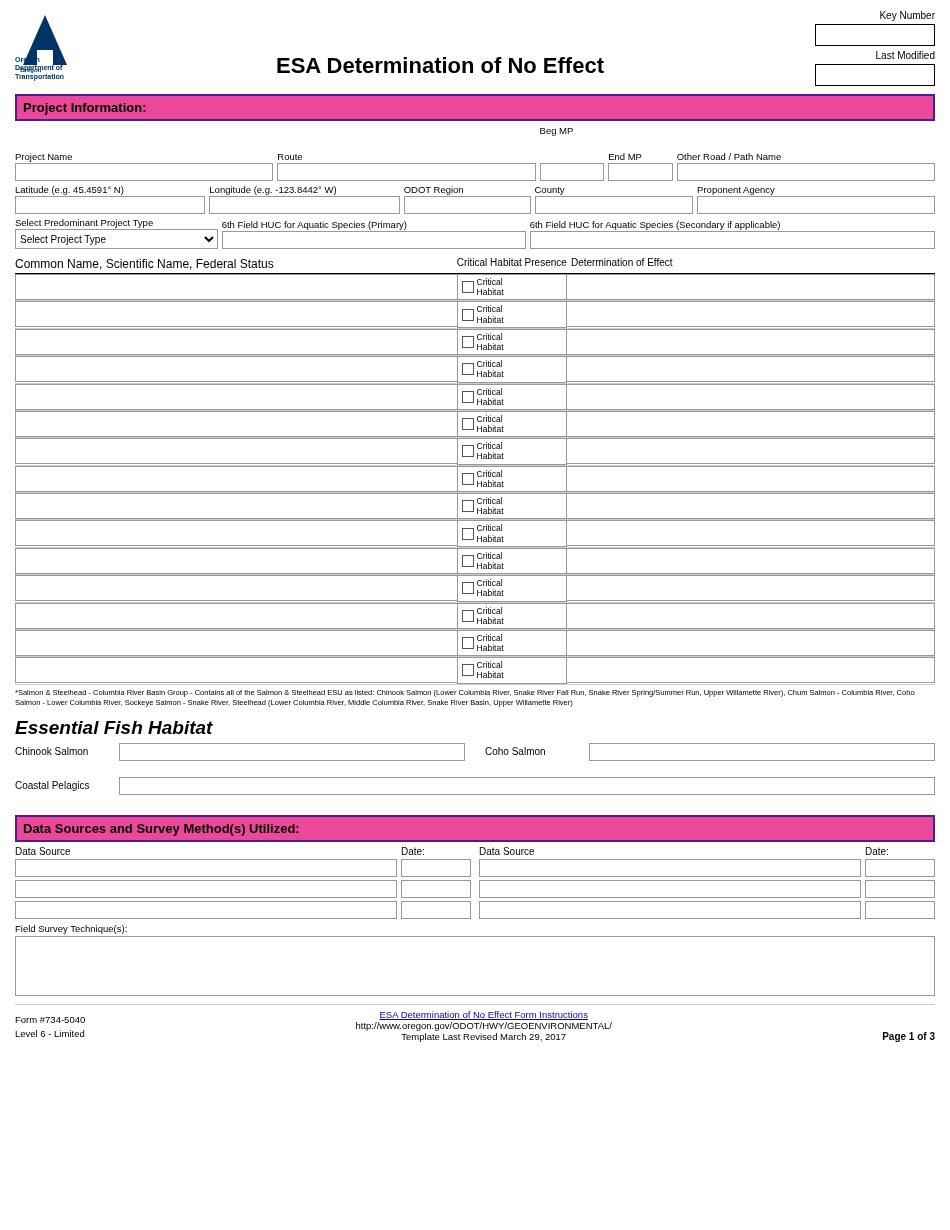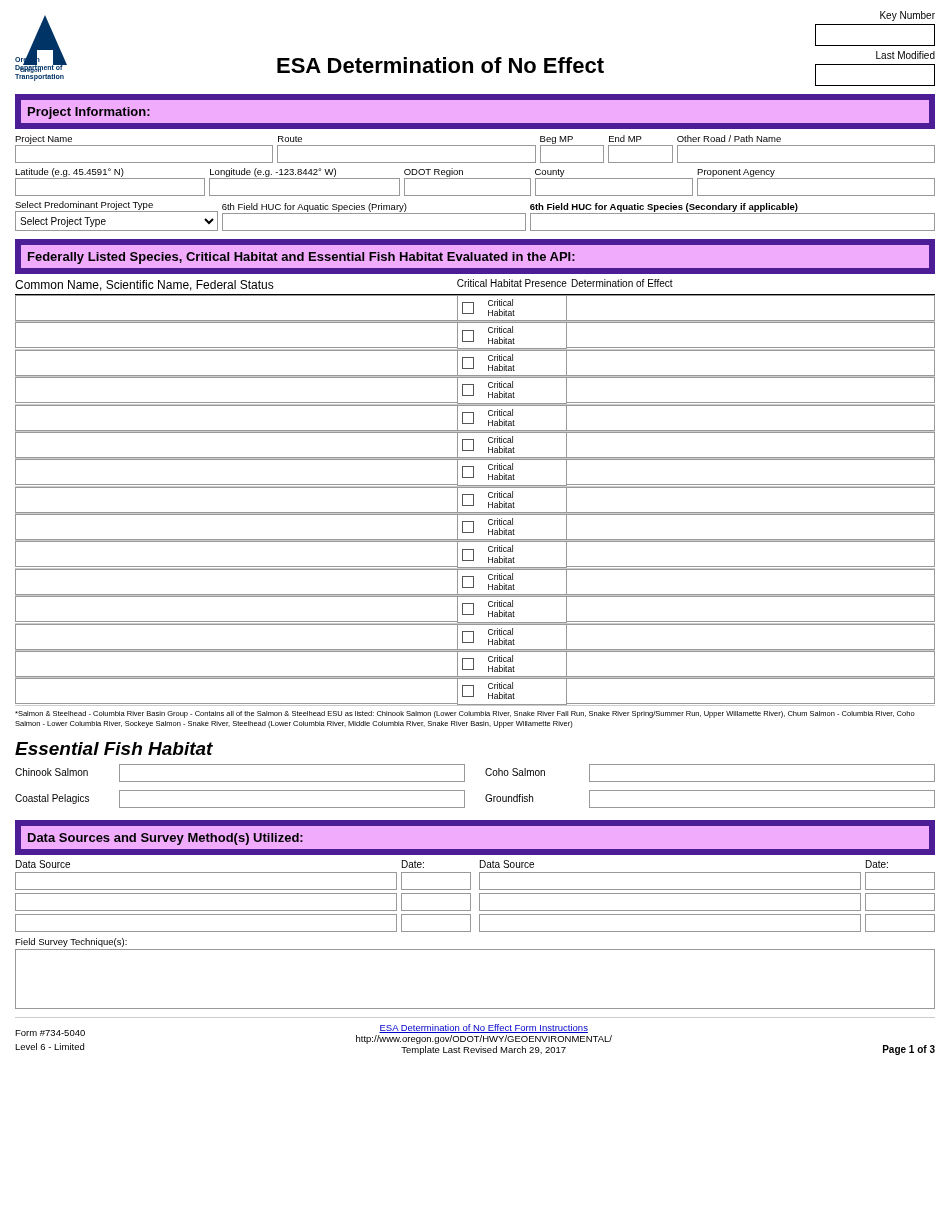"Project Information:" .section-header { background-color: #f0abfc -> #ec4899; border: 6px solid #4c1d95 -> 2px solid #4c1d95 }
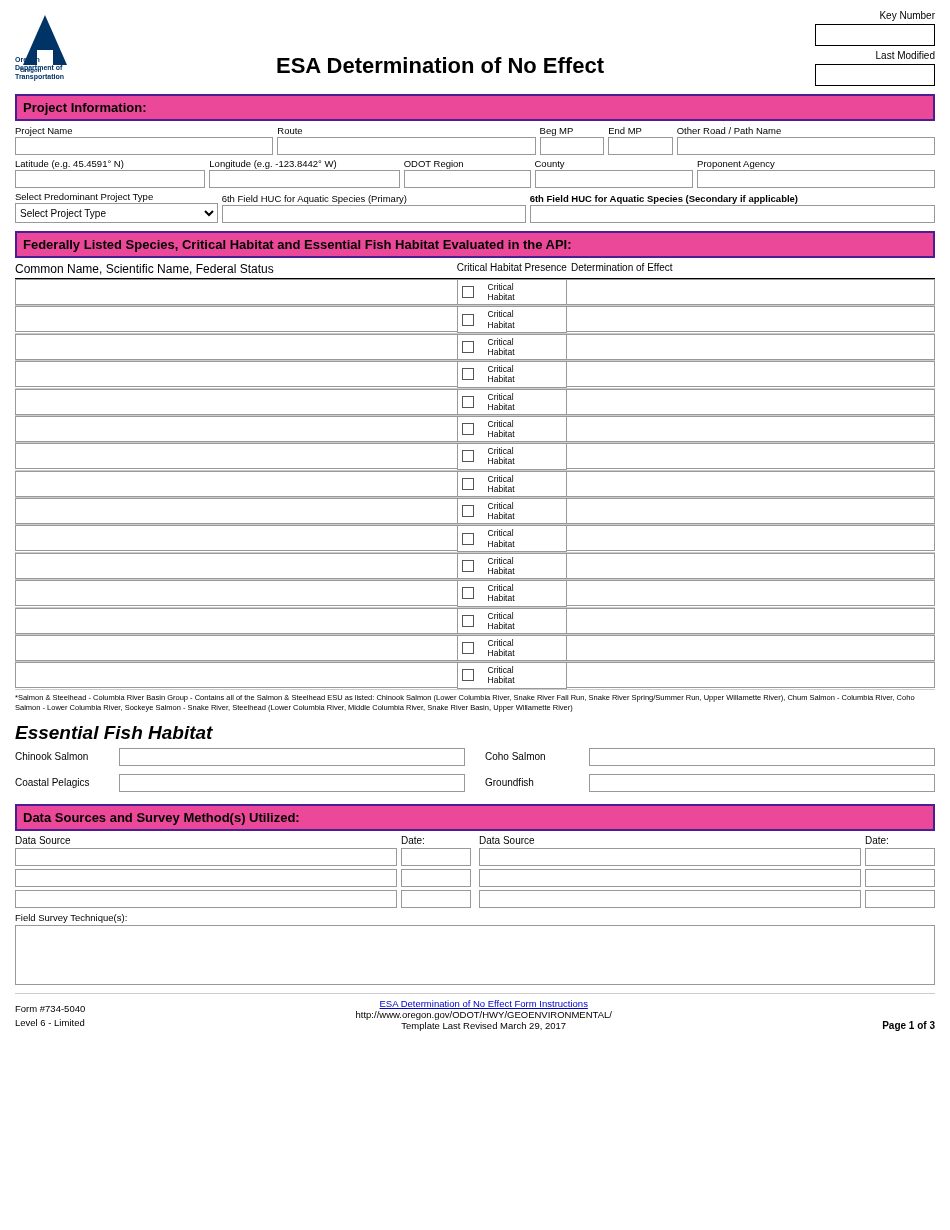"Beg MP" div.field-group { gap: none -> 26px }
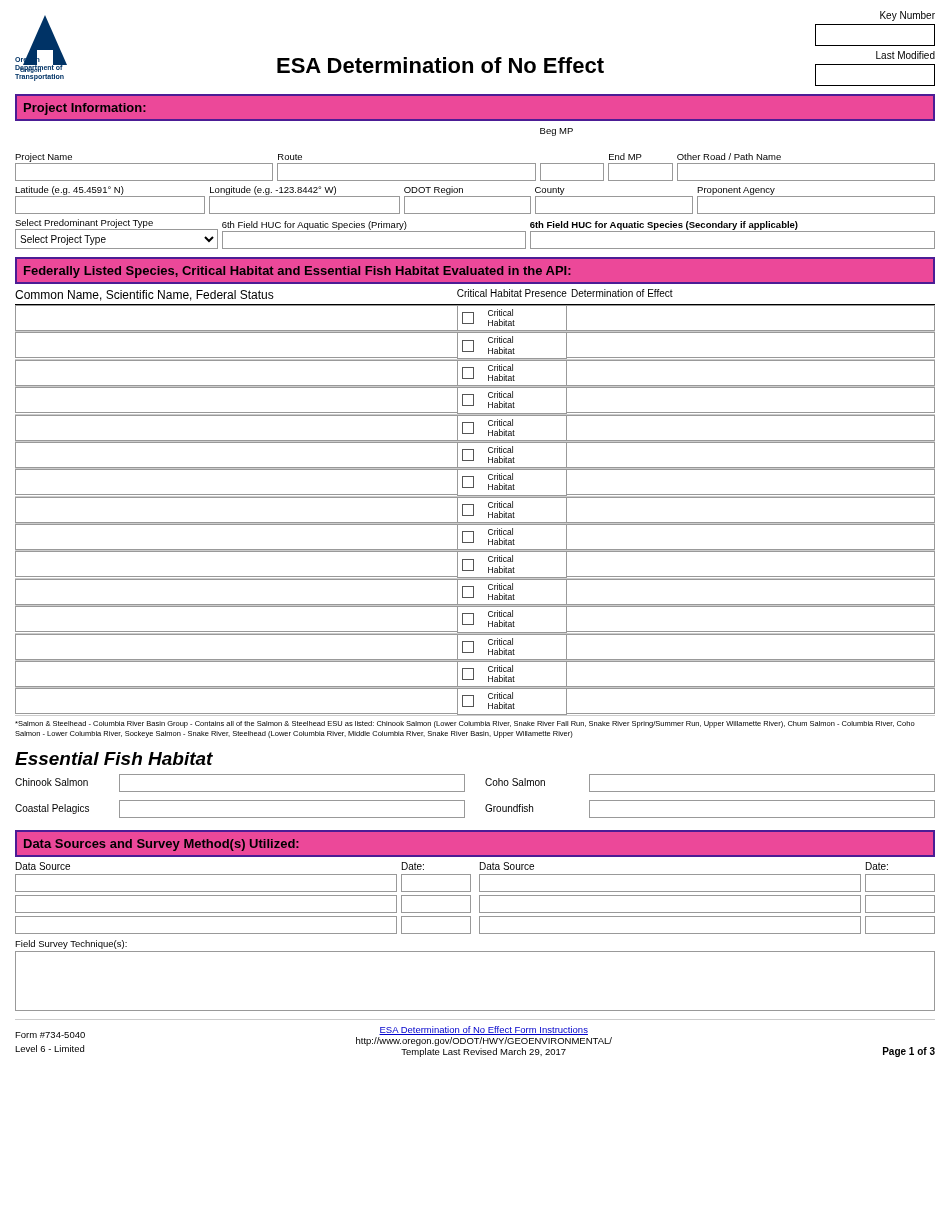"6th Field HUC for Aquatic Species (Secondary" div.field-group { font-weight: bold -> none }
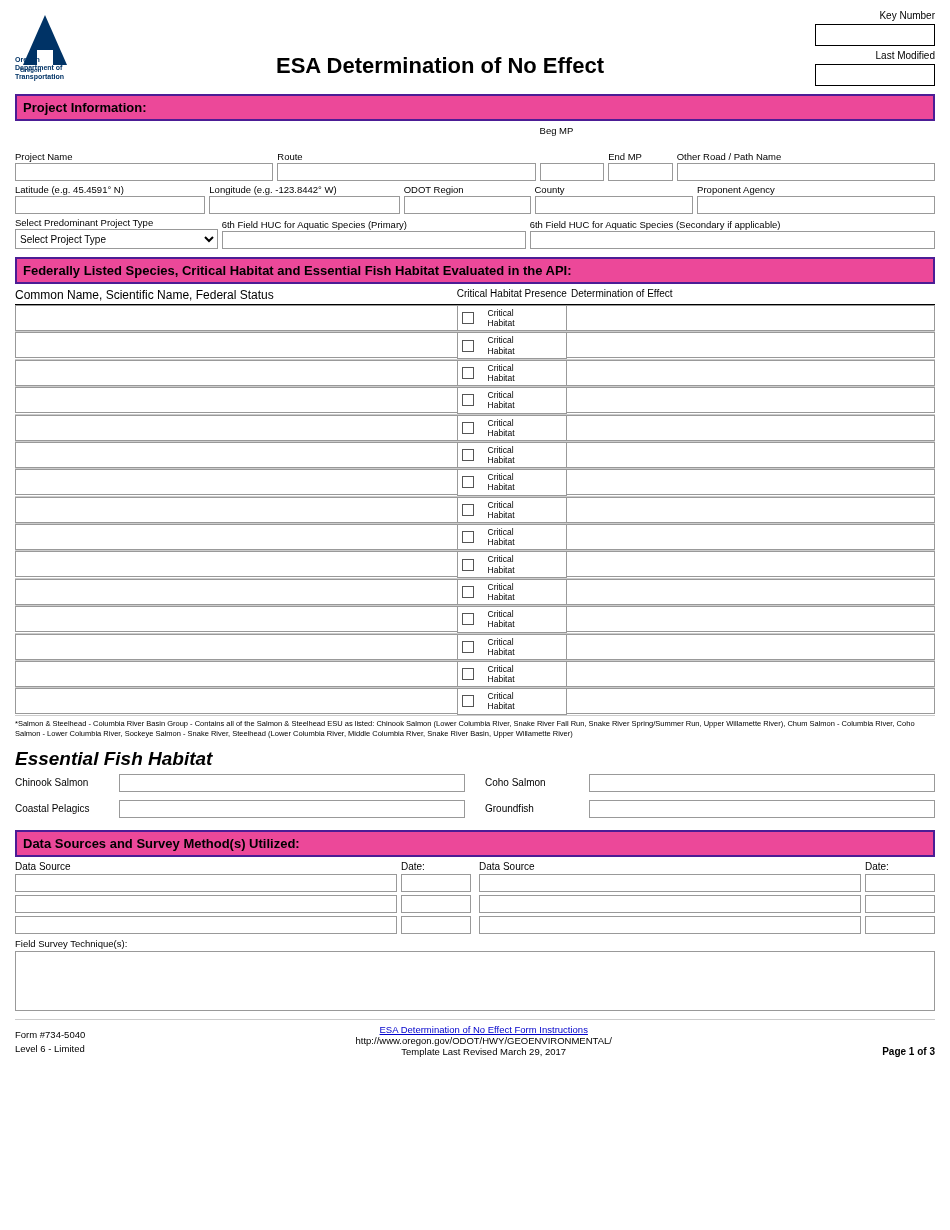"Federally Listed Species, Critical" div.section-header { html: <div>Federally Listed Species, Critical Habitat and Essential Fish Habitat Evaluated in the API:</div> -> none }
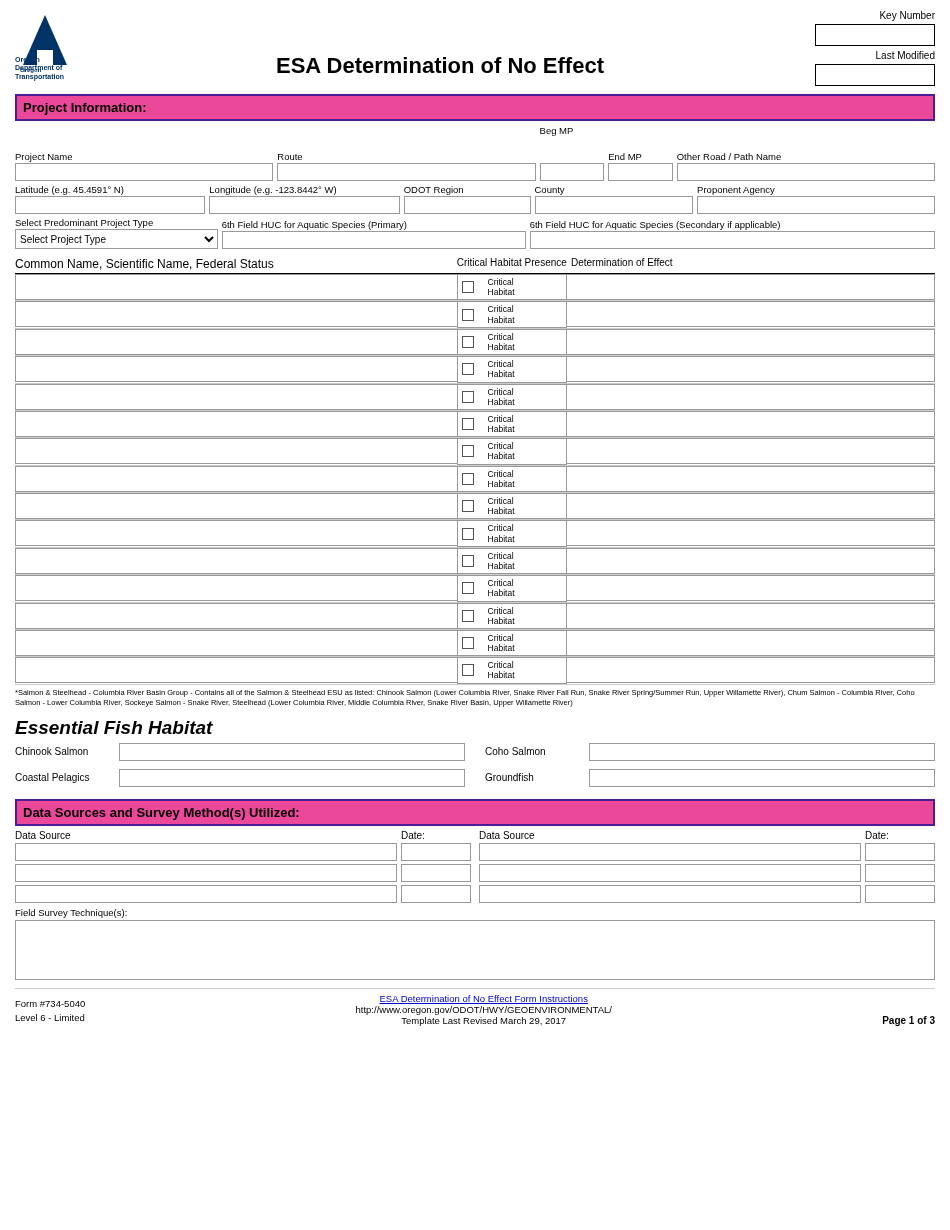"Critical" .critical-habitat-cell { gap: 14px -> 3px }
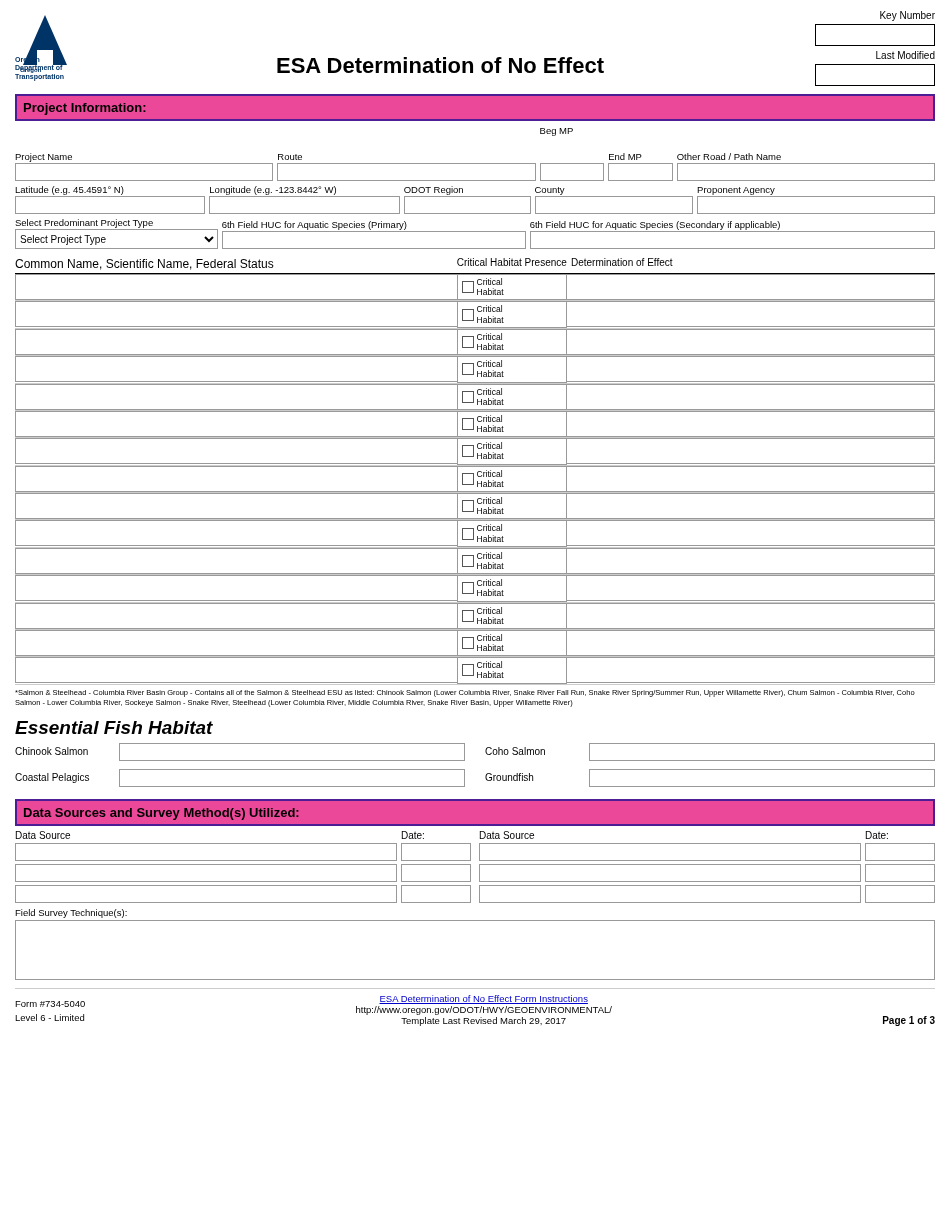"Chinook Salmon" .efh-row { margin-bottom: 4px -> 12px }
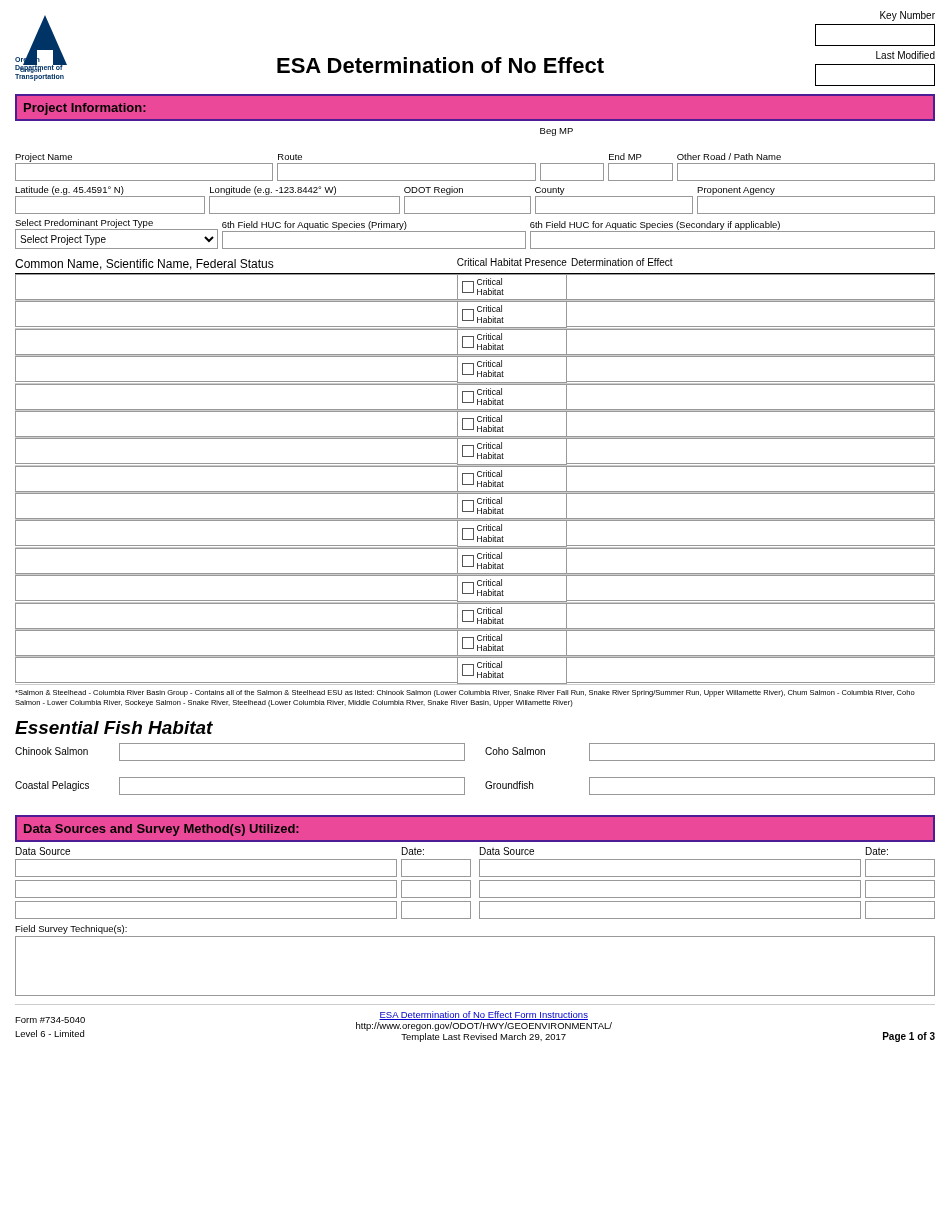"Groundfish" div.efh-row { html: <div> <div>Groundfish</div> <div></div> </div> -> none }
